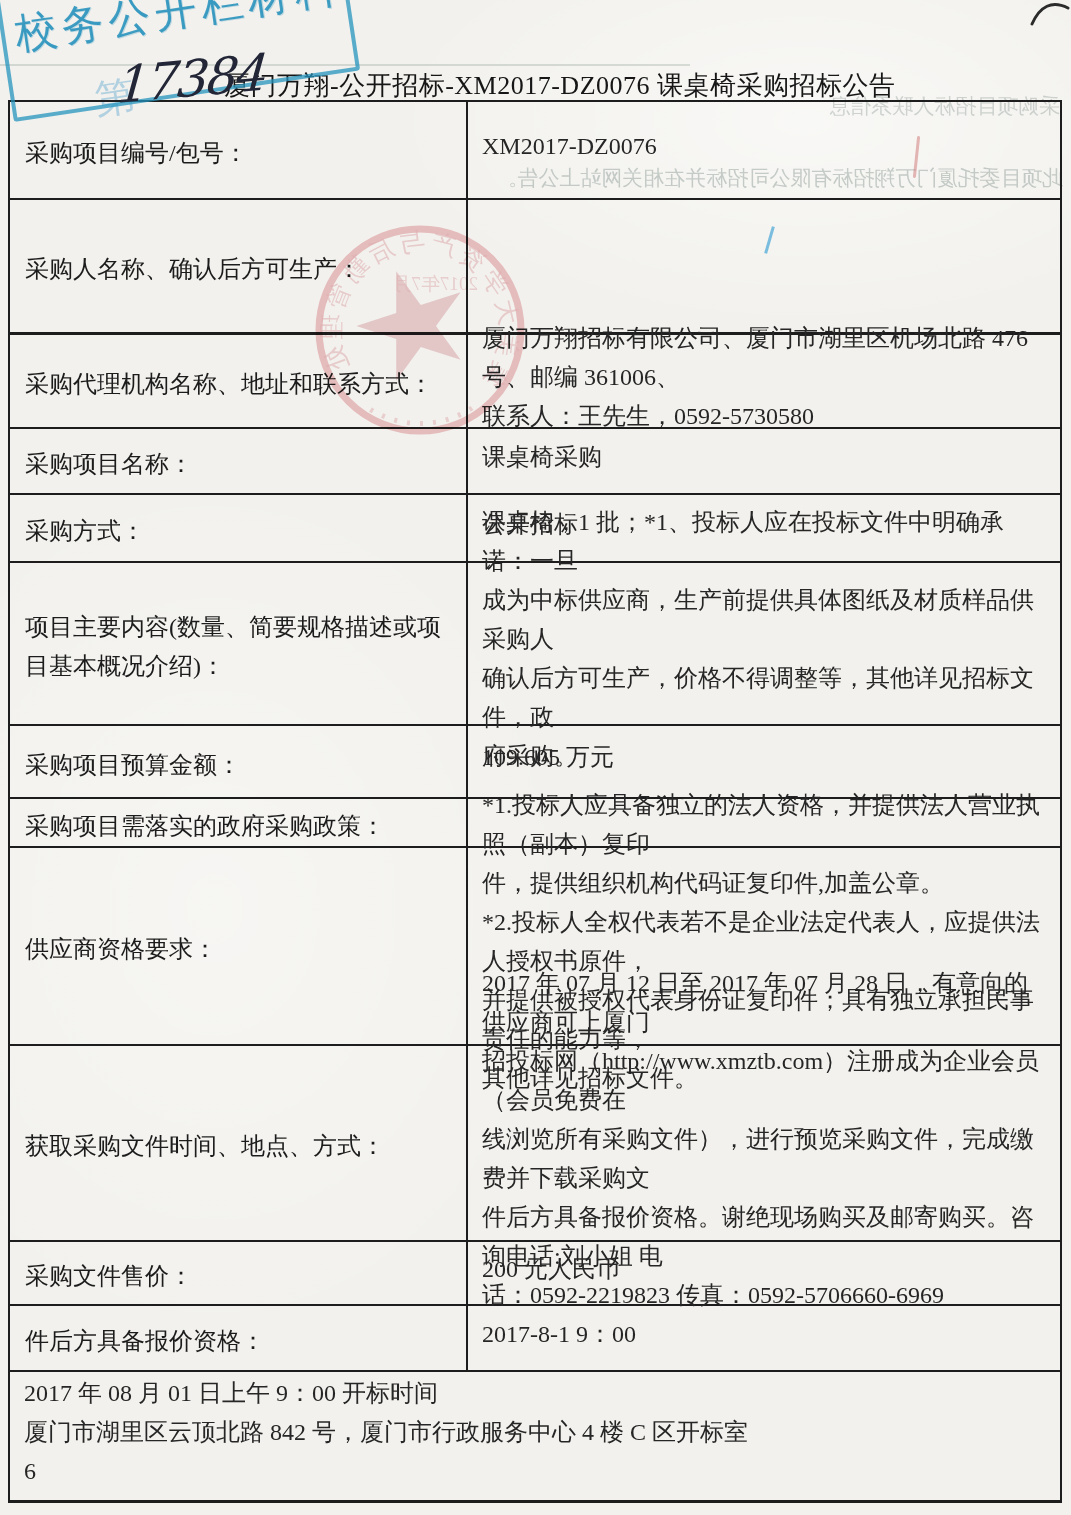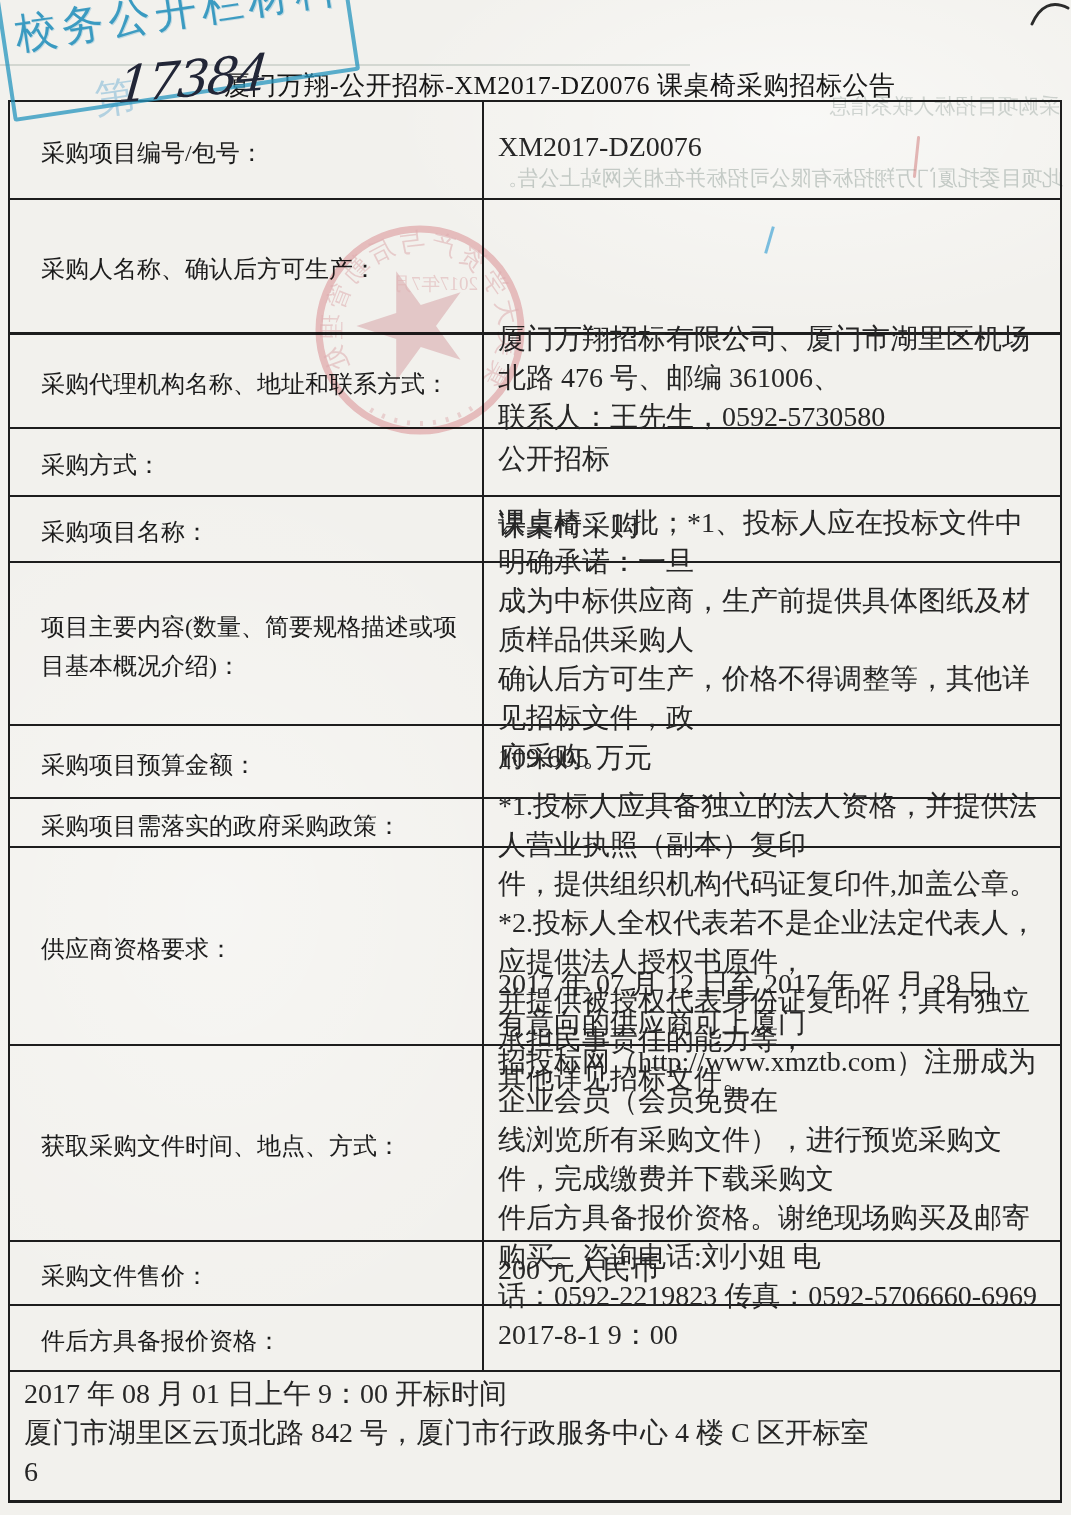"采购项目编号/包号：" .lbl { margin-left: 16px -> none }
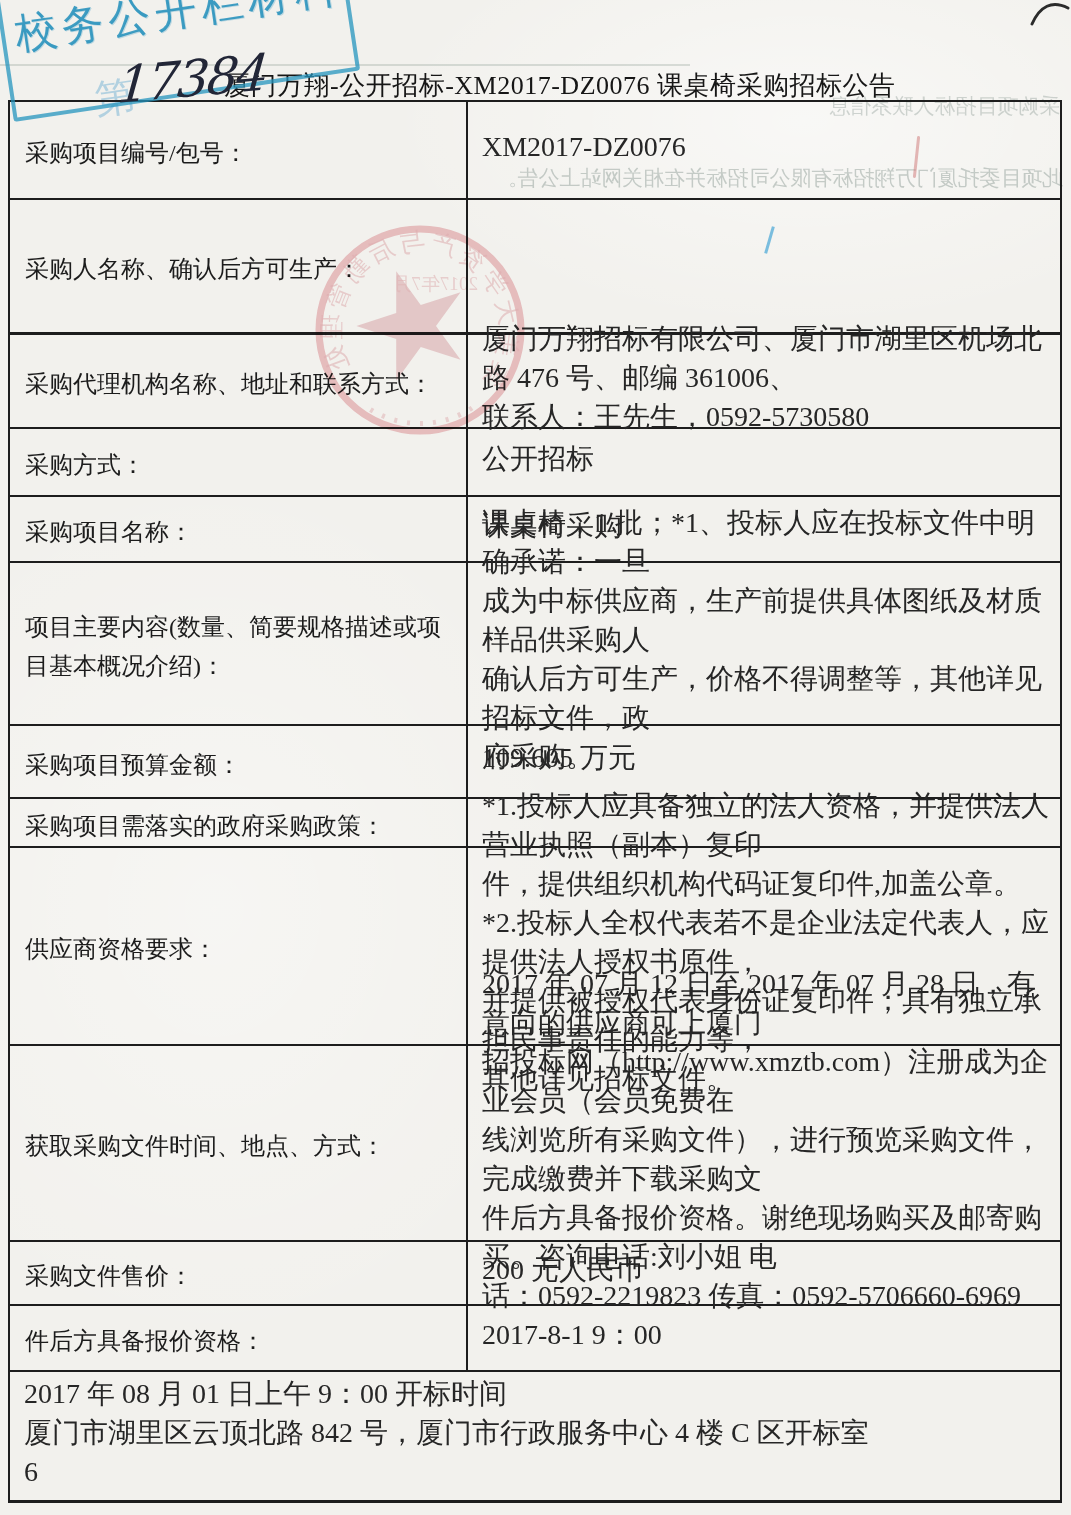"XM2017-DZ0076" .val { font-size: 28px -> 24px }
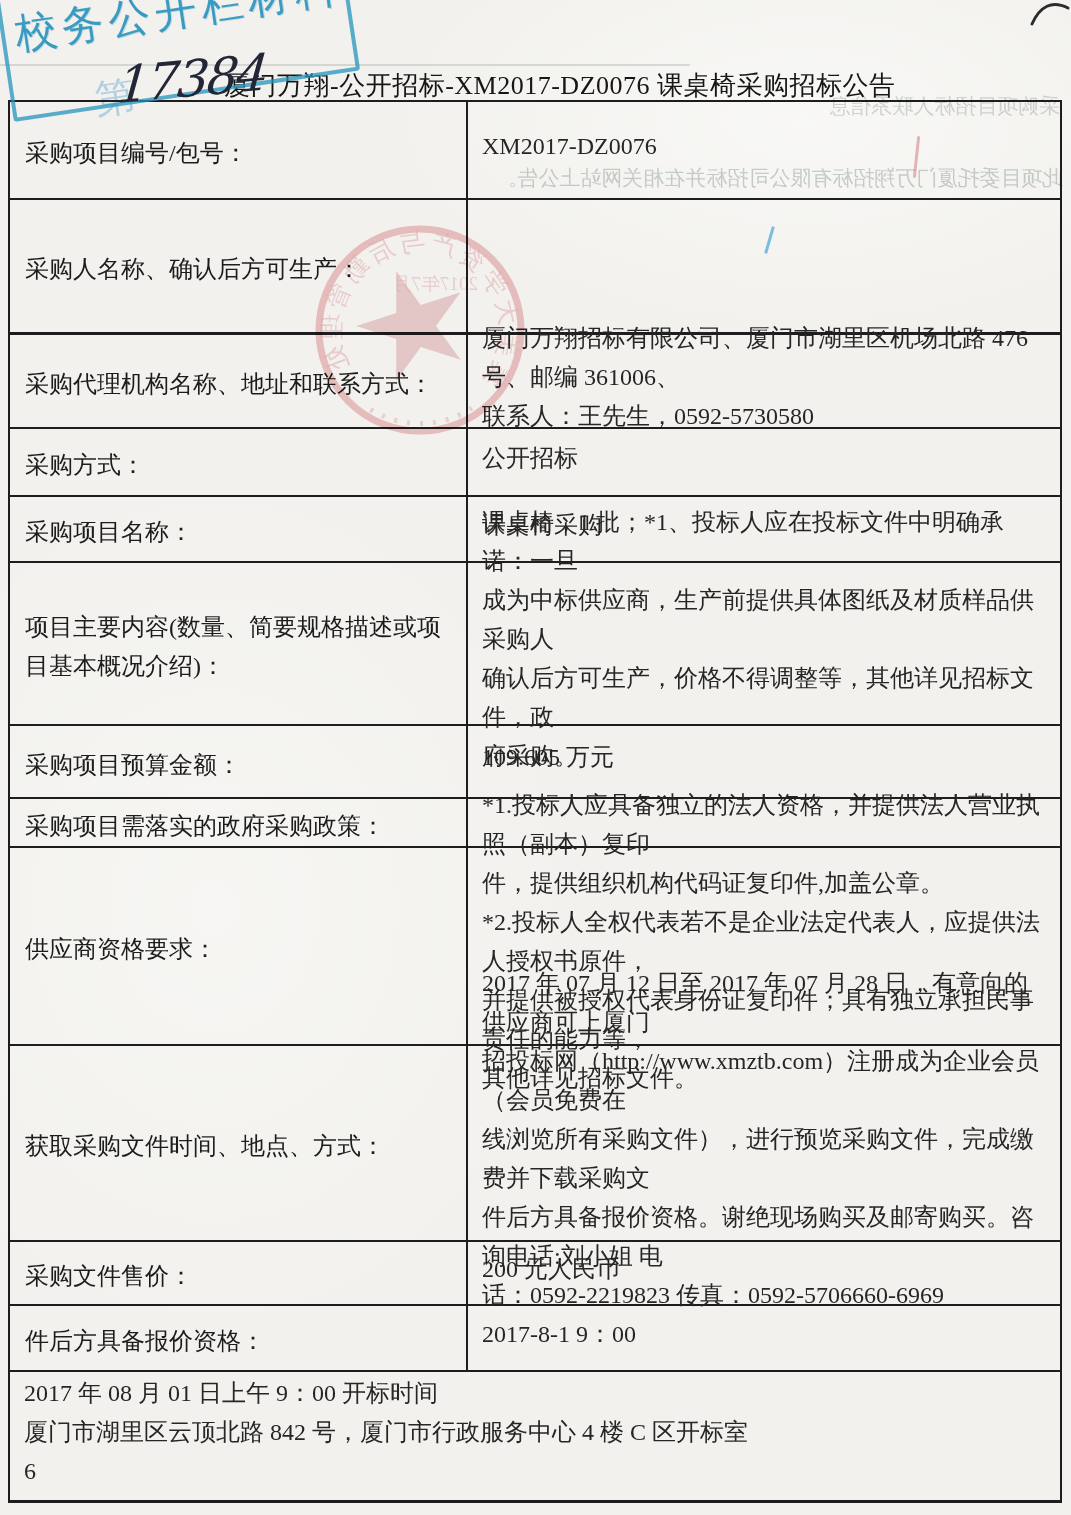"采购方式：" div.row { order: before "采购项目名称：" -> after "采购项目名称：" }
